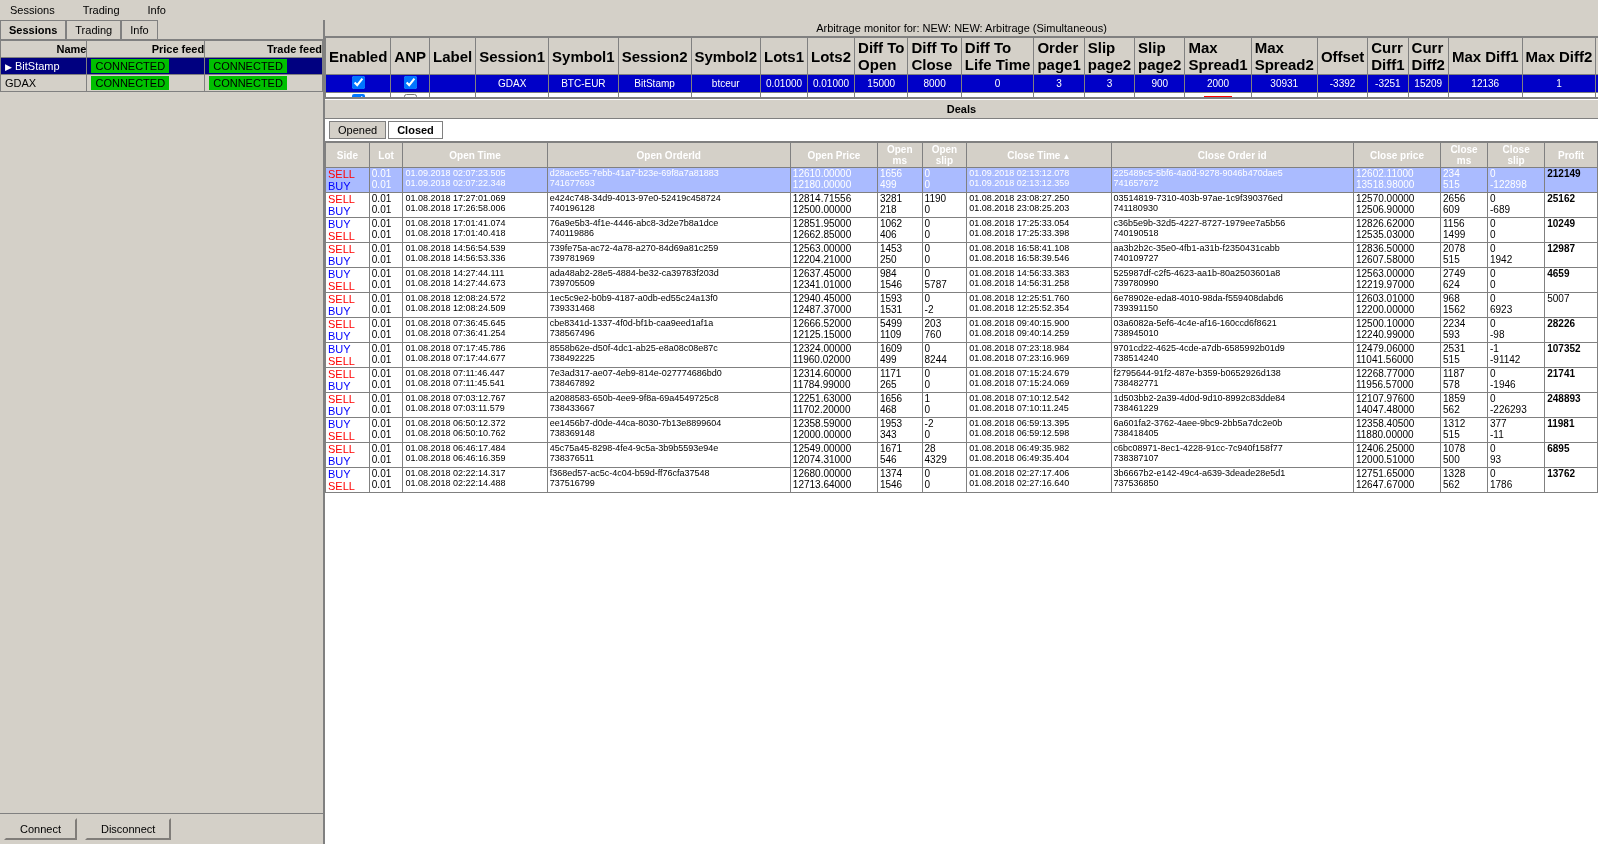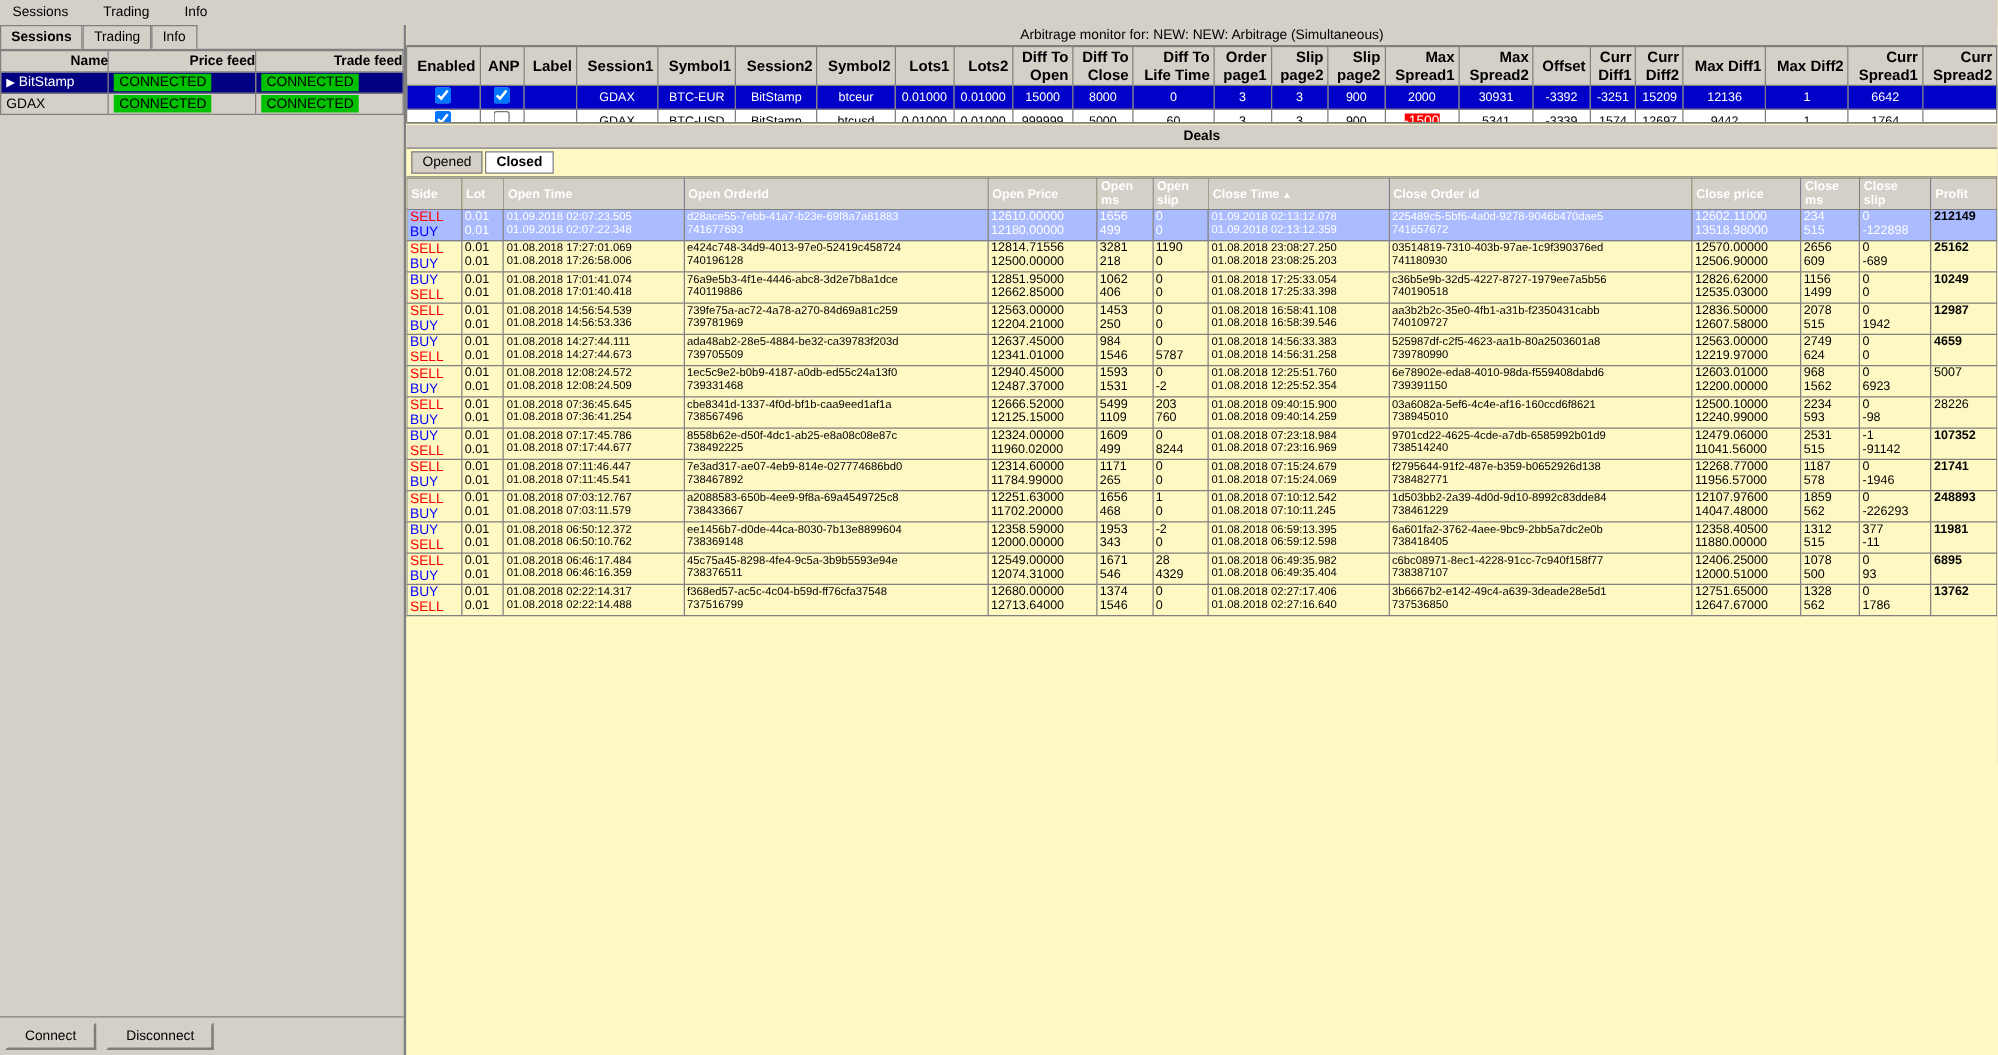"Arbitrage monitor for: NEW: NEW:" .right-panel { background: #fef9c3 -> #ffffff }
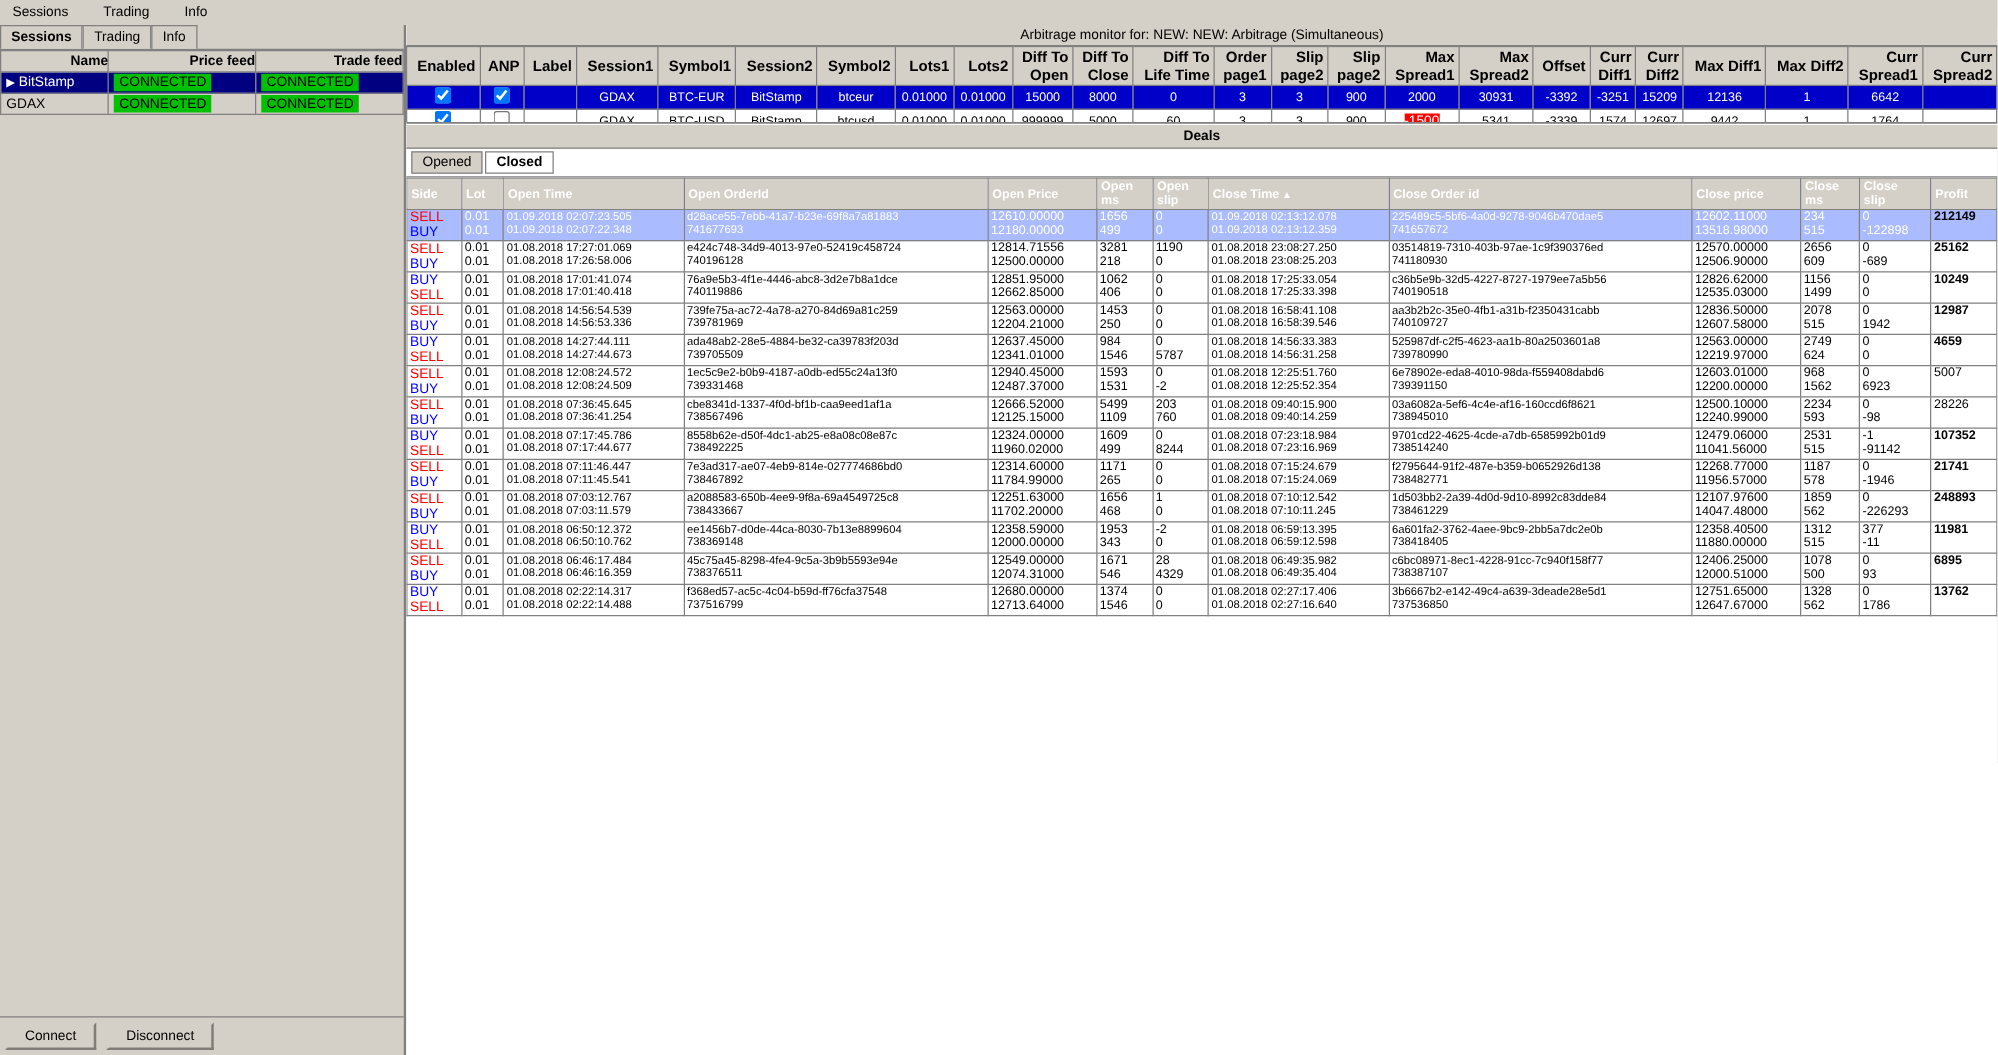"Enabled" .arb-table th { font-size: 12px -> 15px; text-align: right -> left }
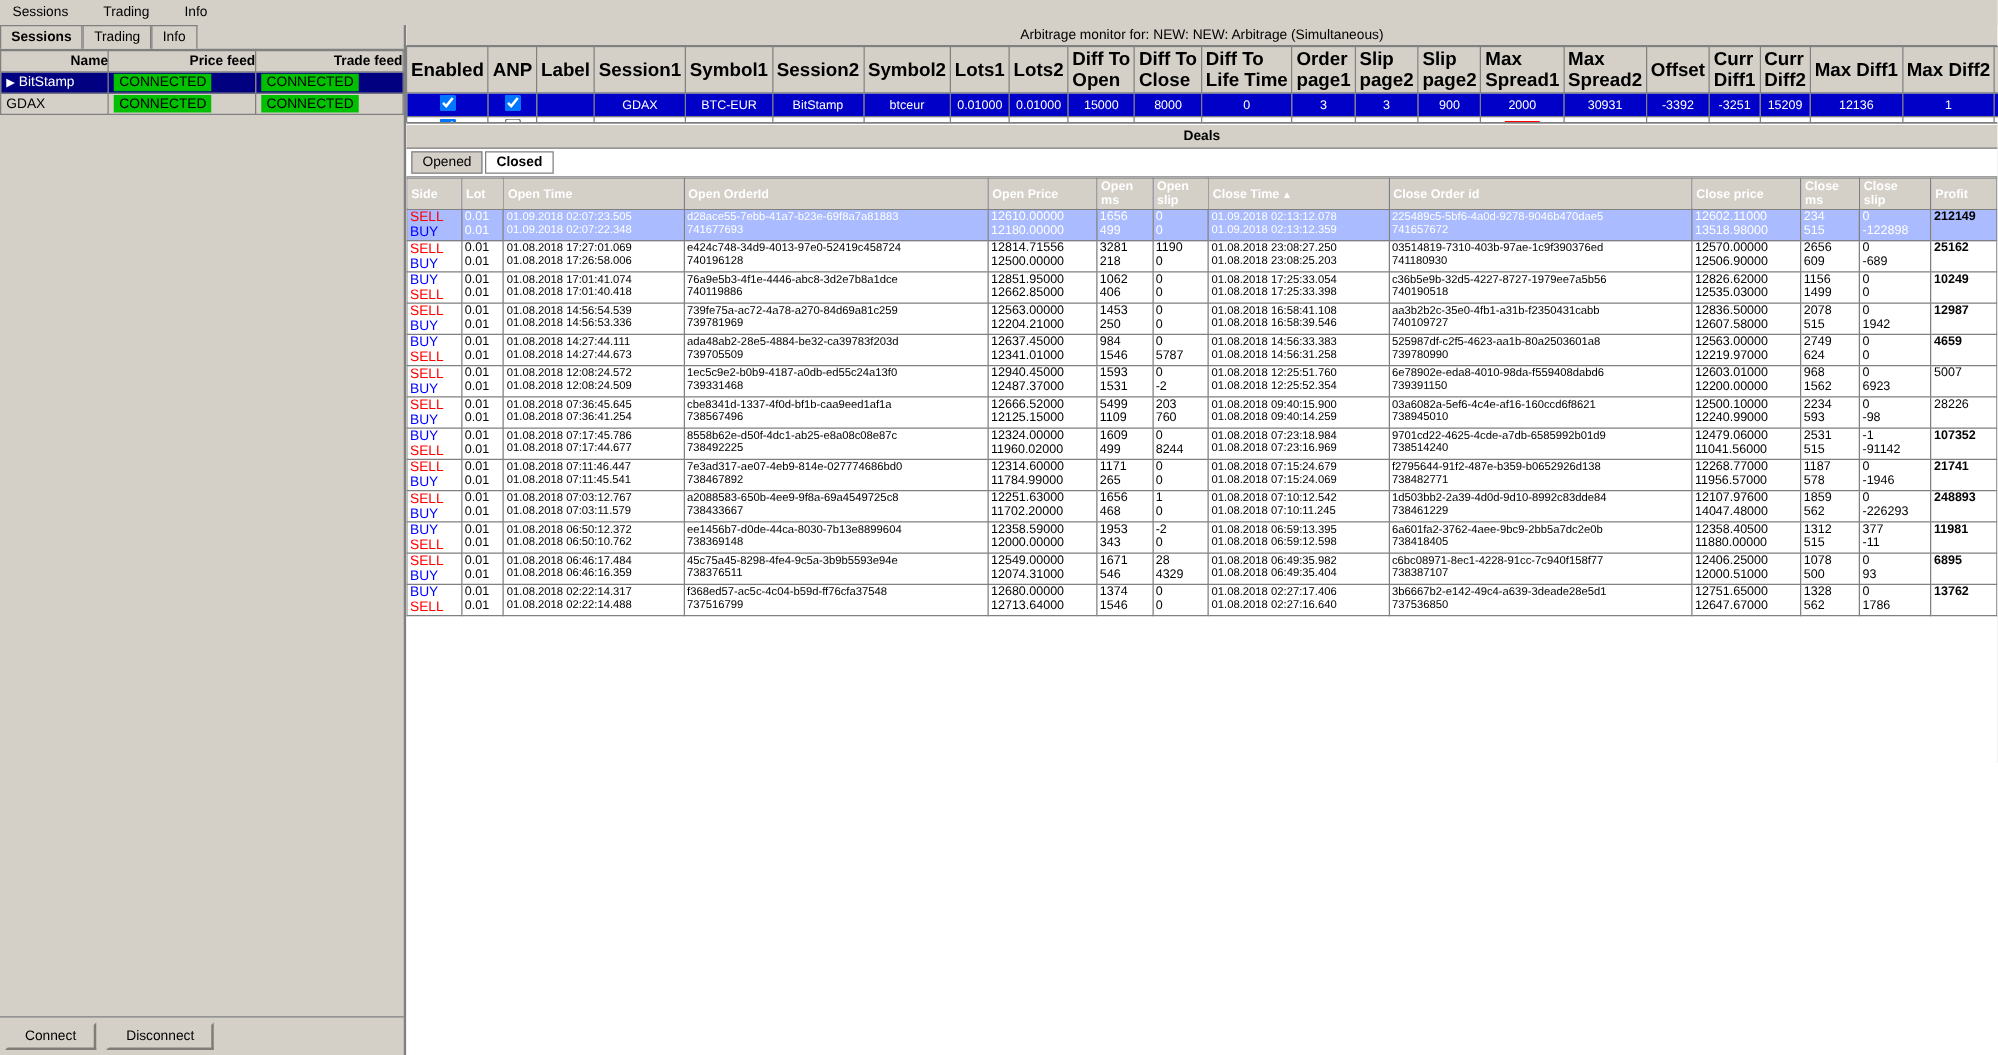"Side" .deals-table th { text-align: left -> center }
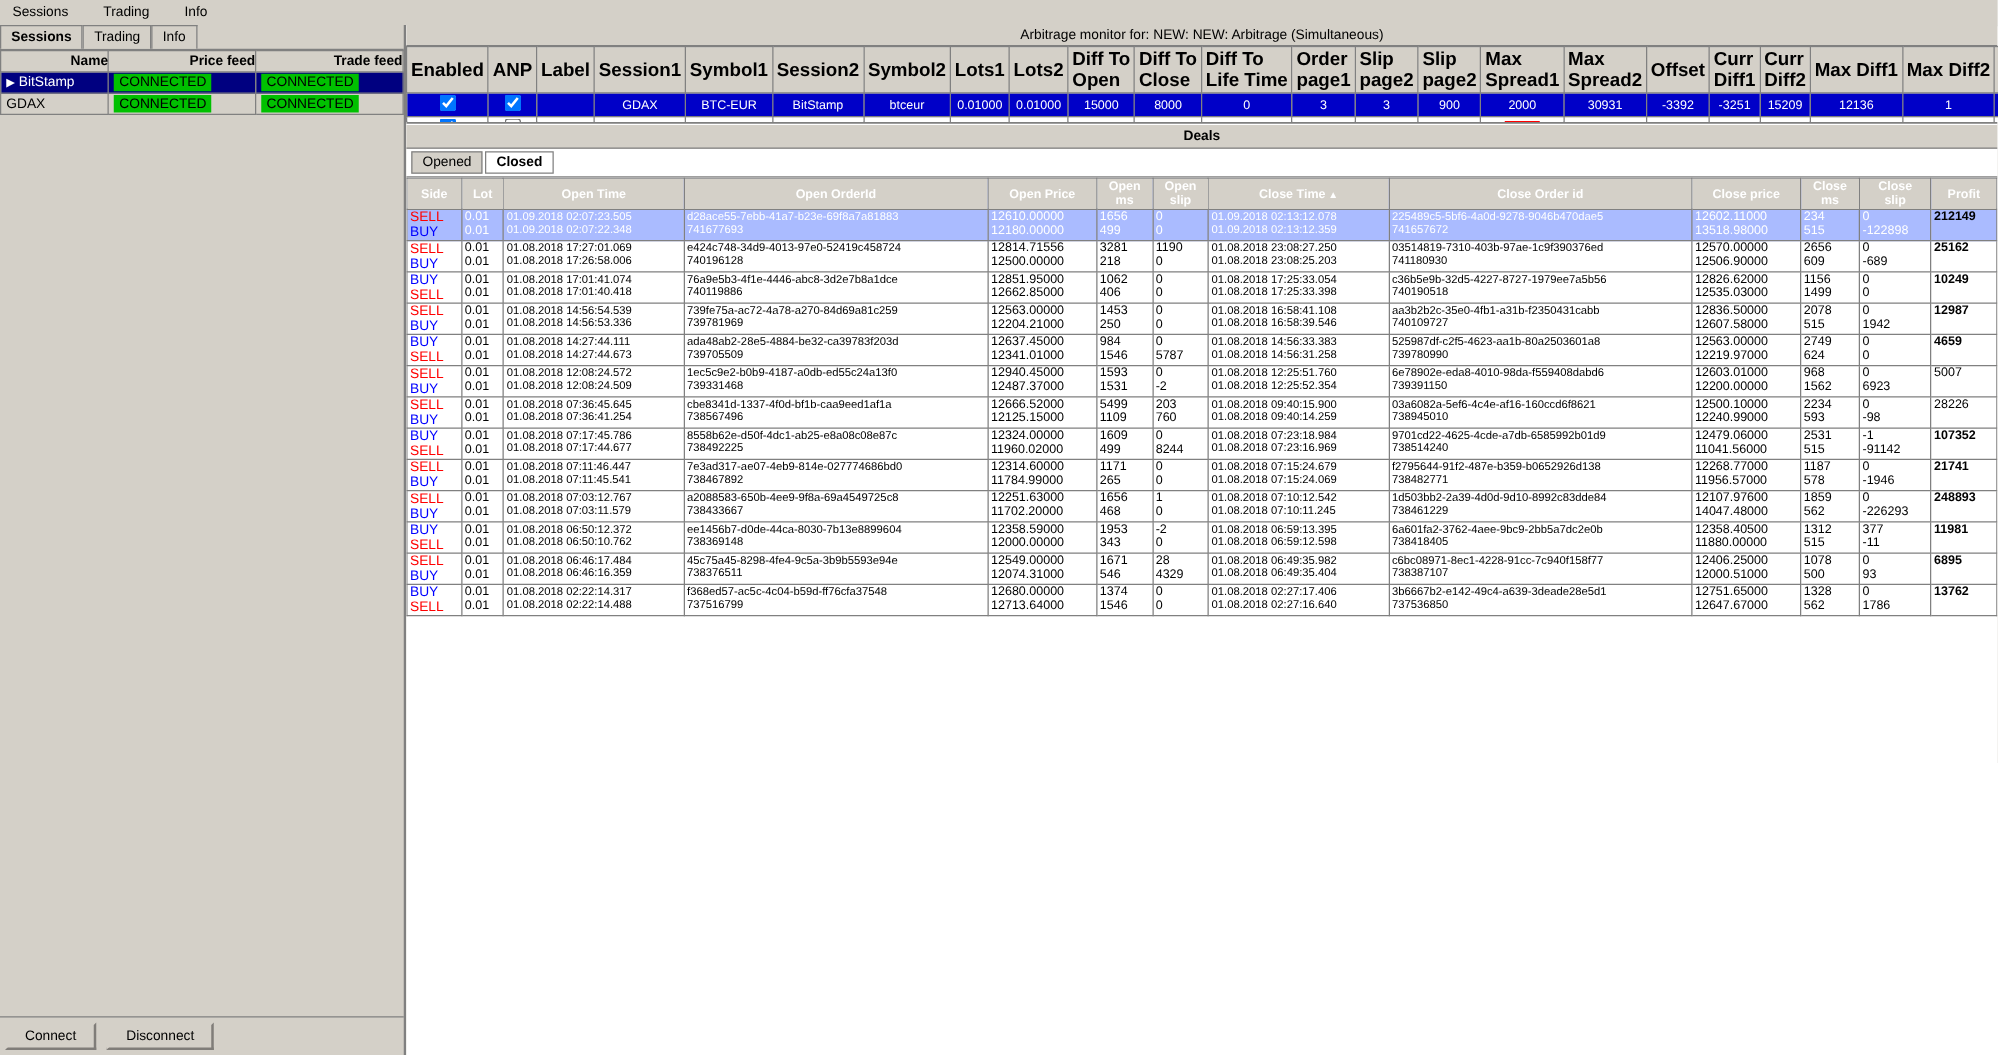"28226" td { font-weight: normal -> bold }
